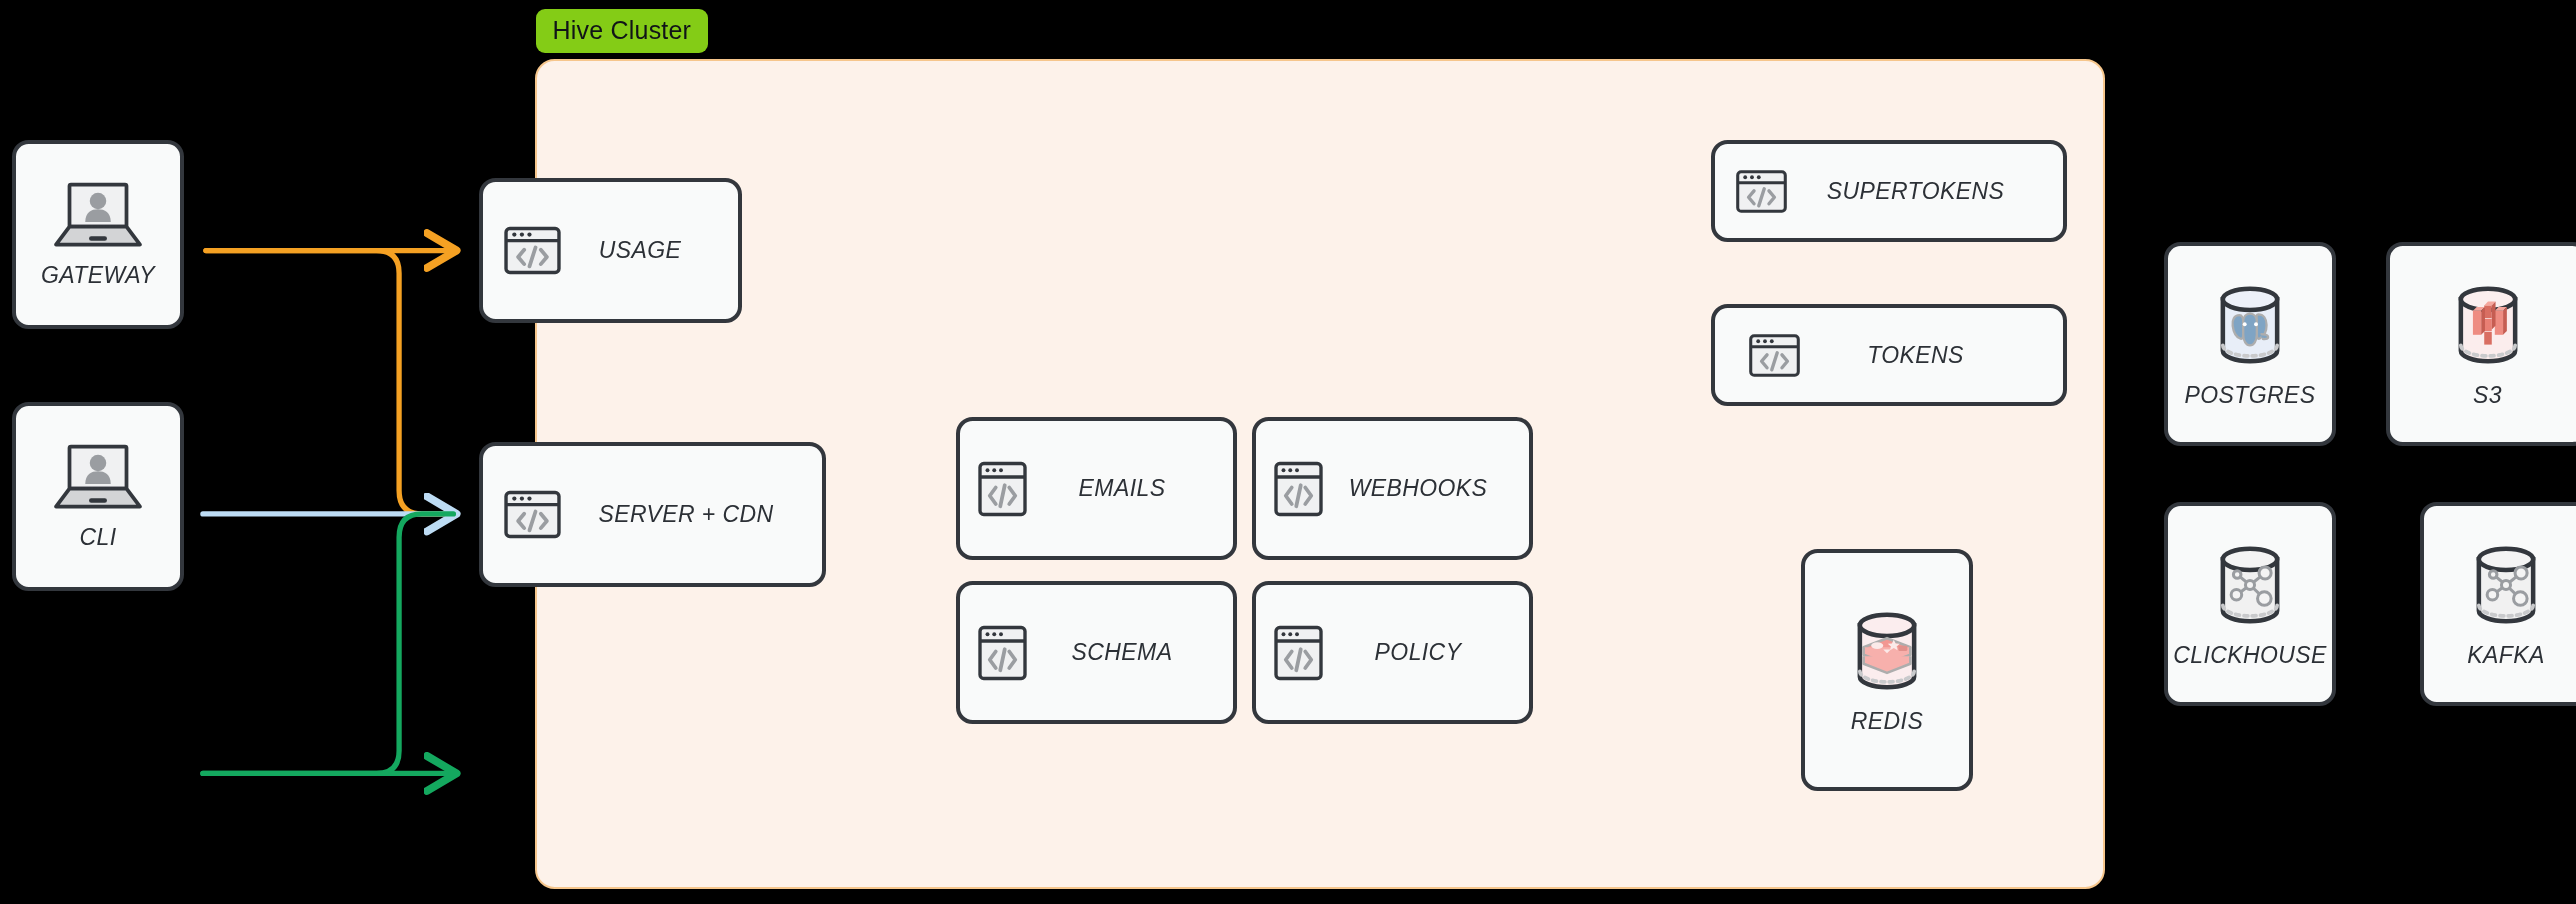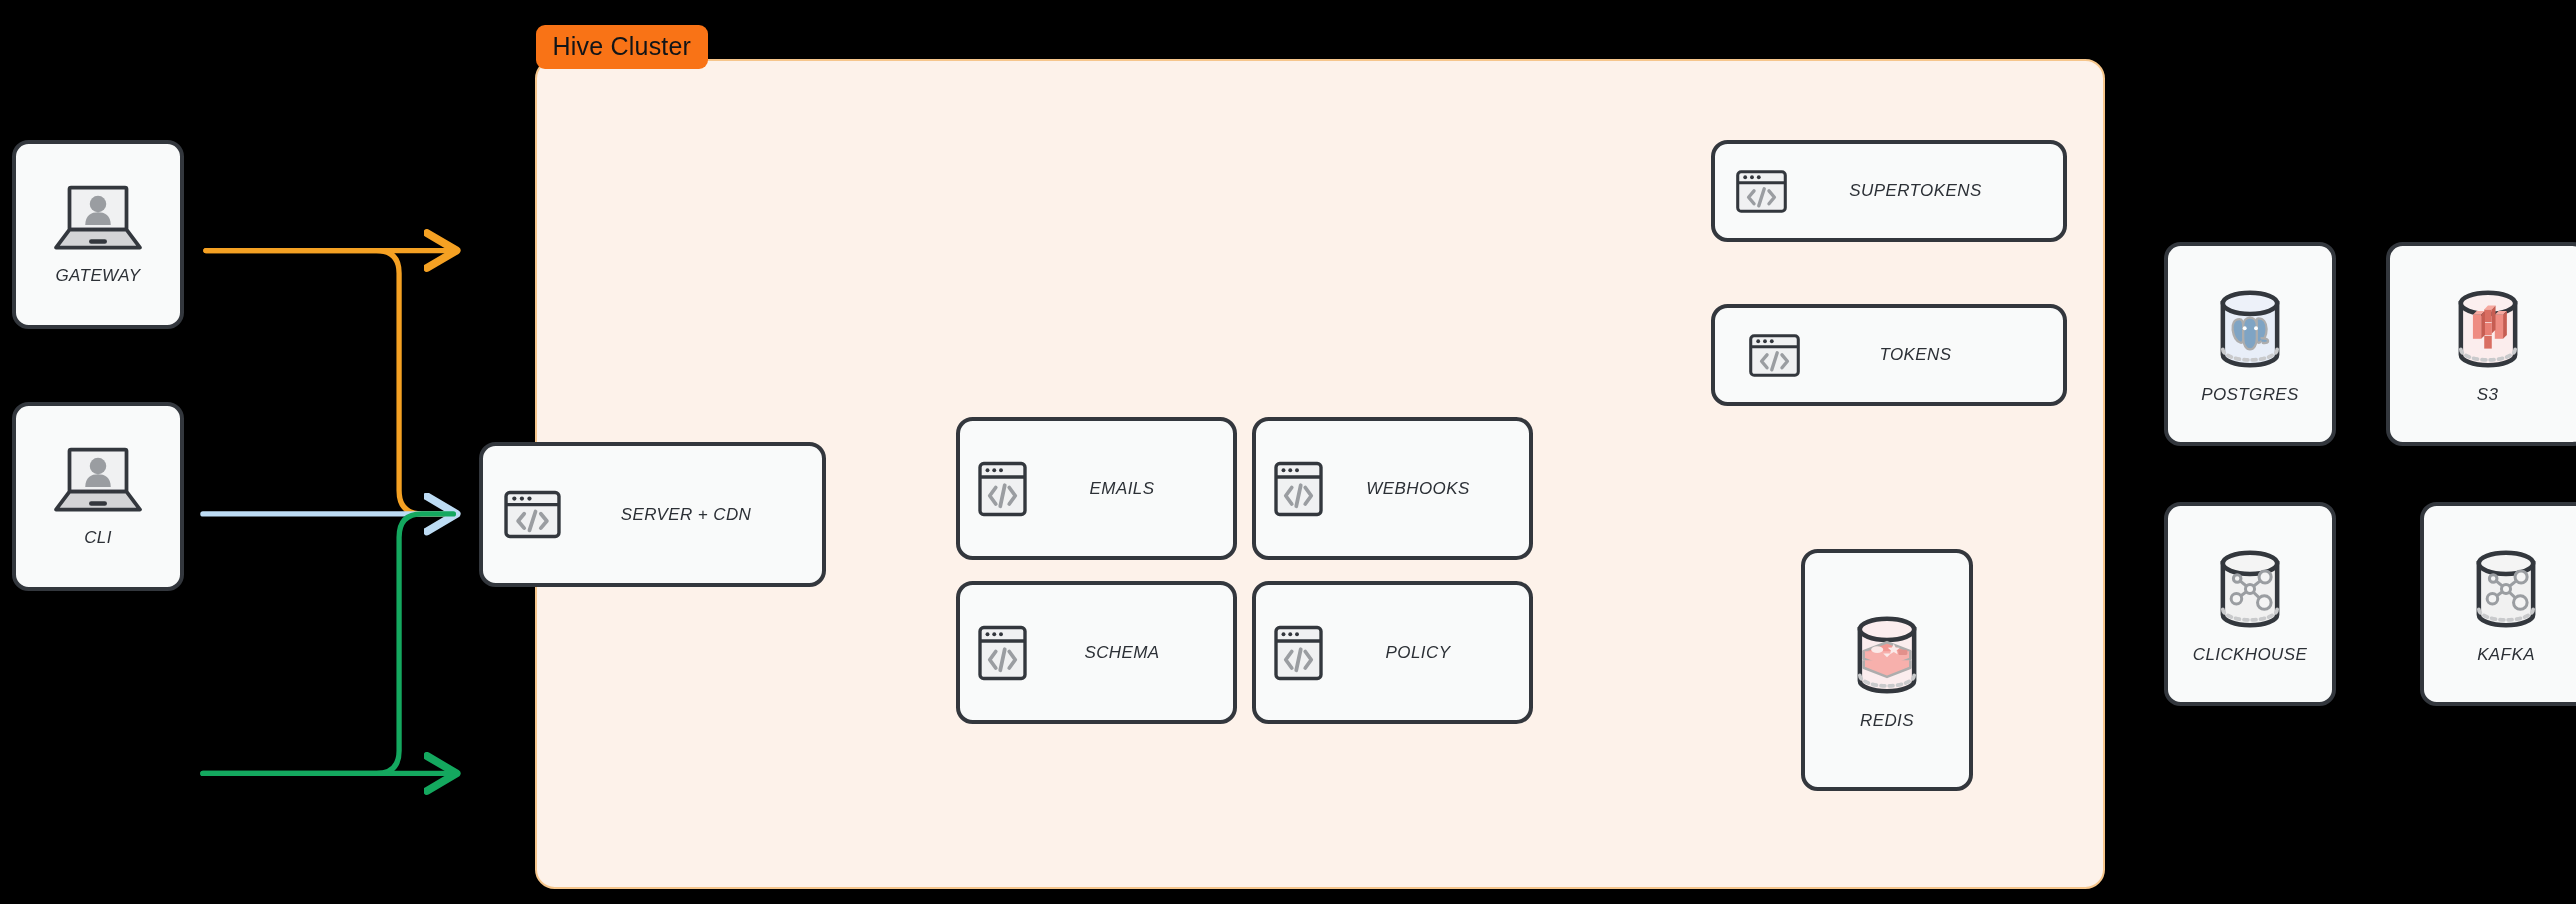"Hive Cluster" .cluster-badge { background: #f97316 -> #84cc16; margin-top: 16px -> none }
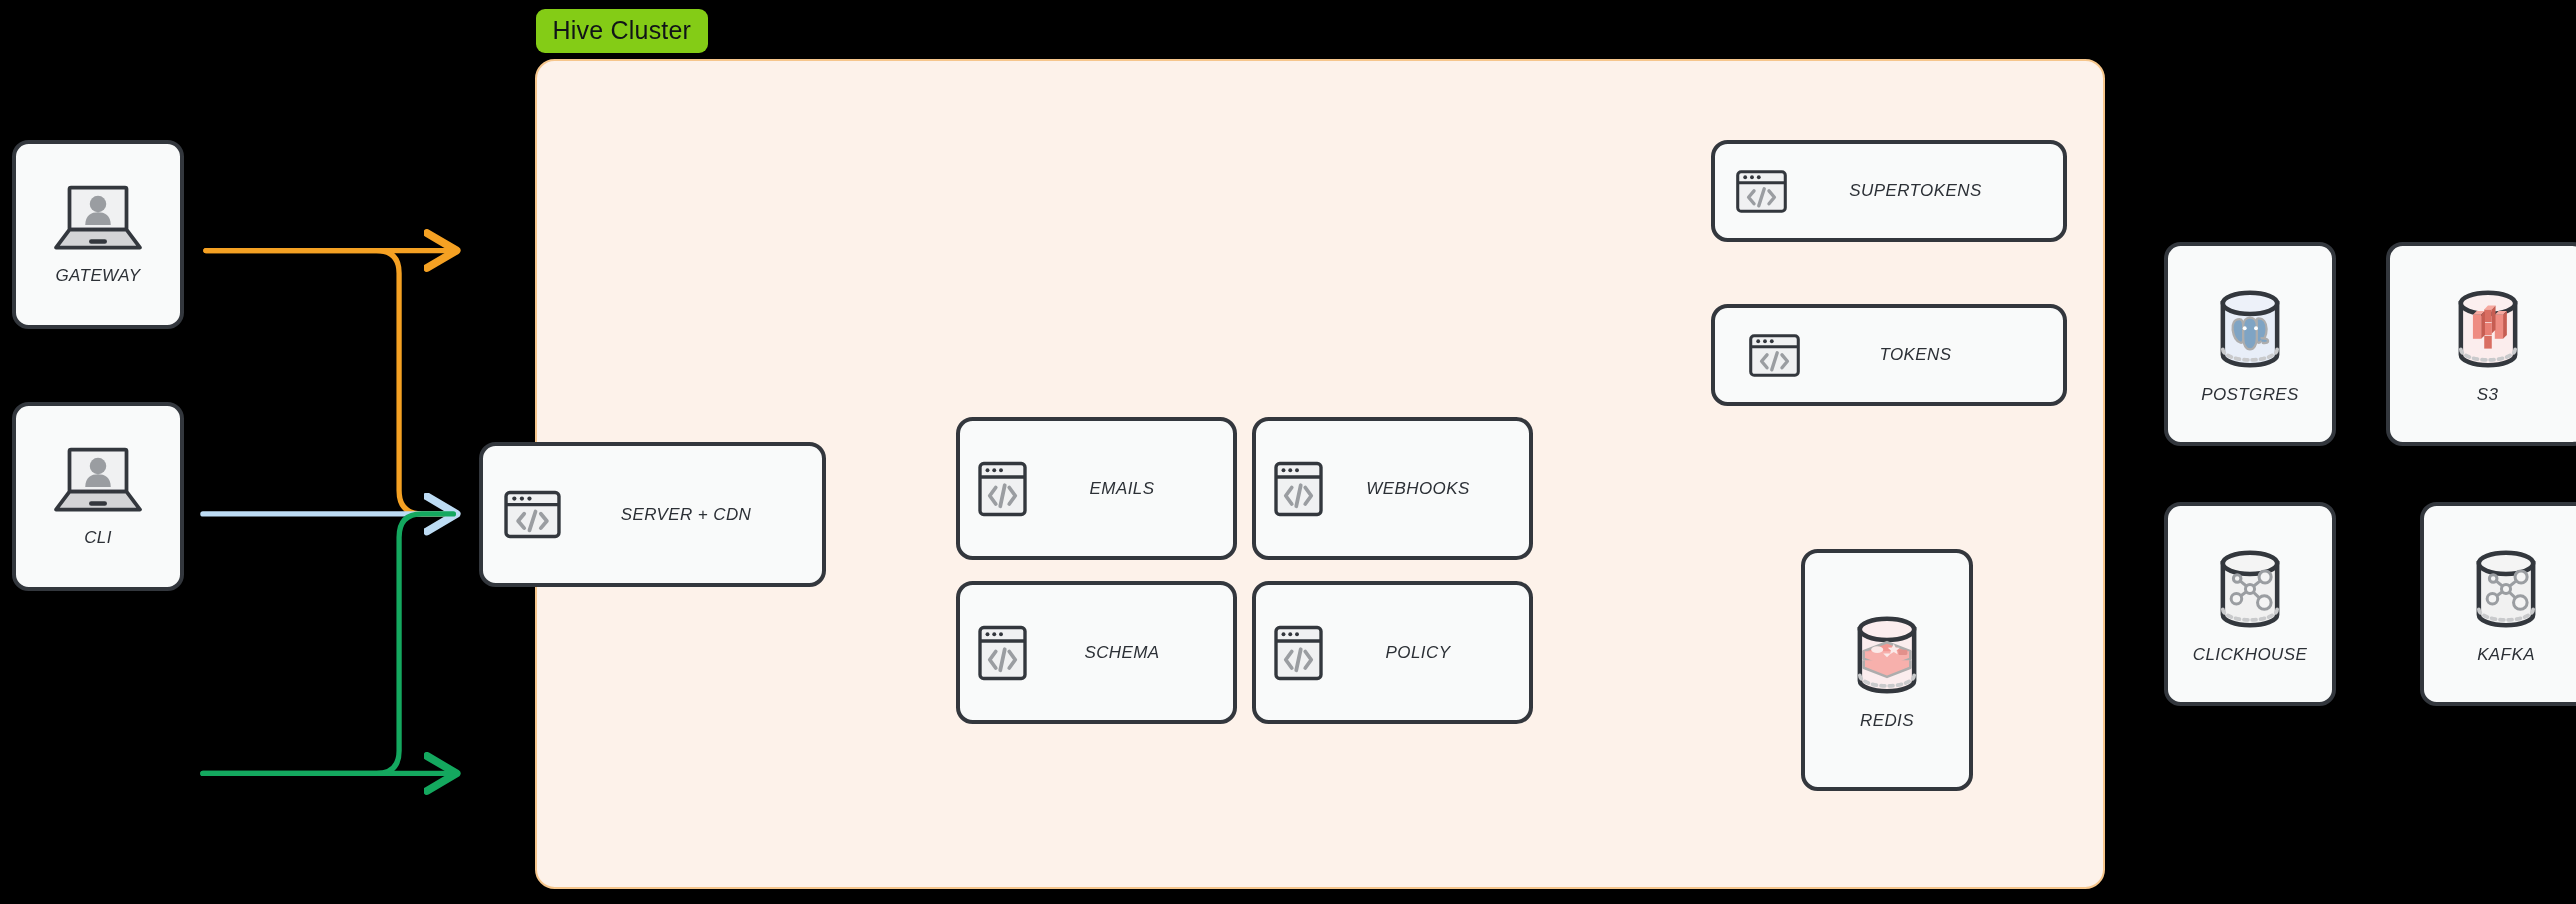"SUPERTOKENS" .node-label { font-size: 17px -> 23px }
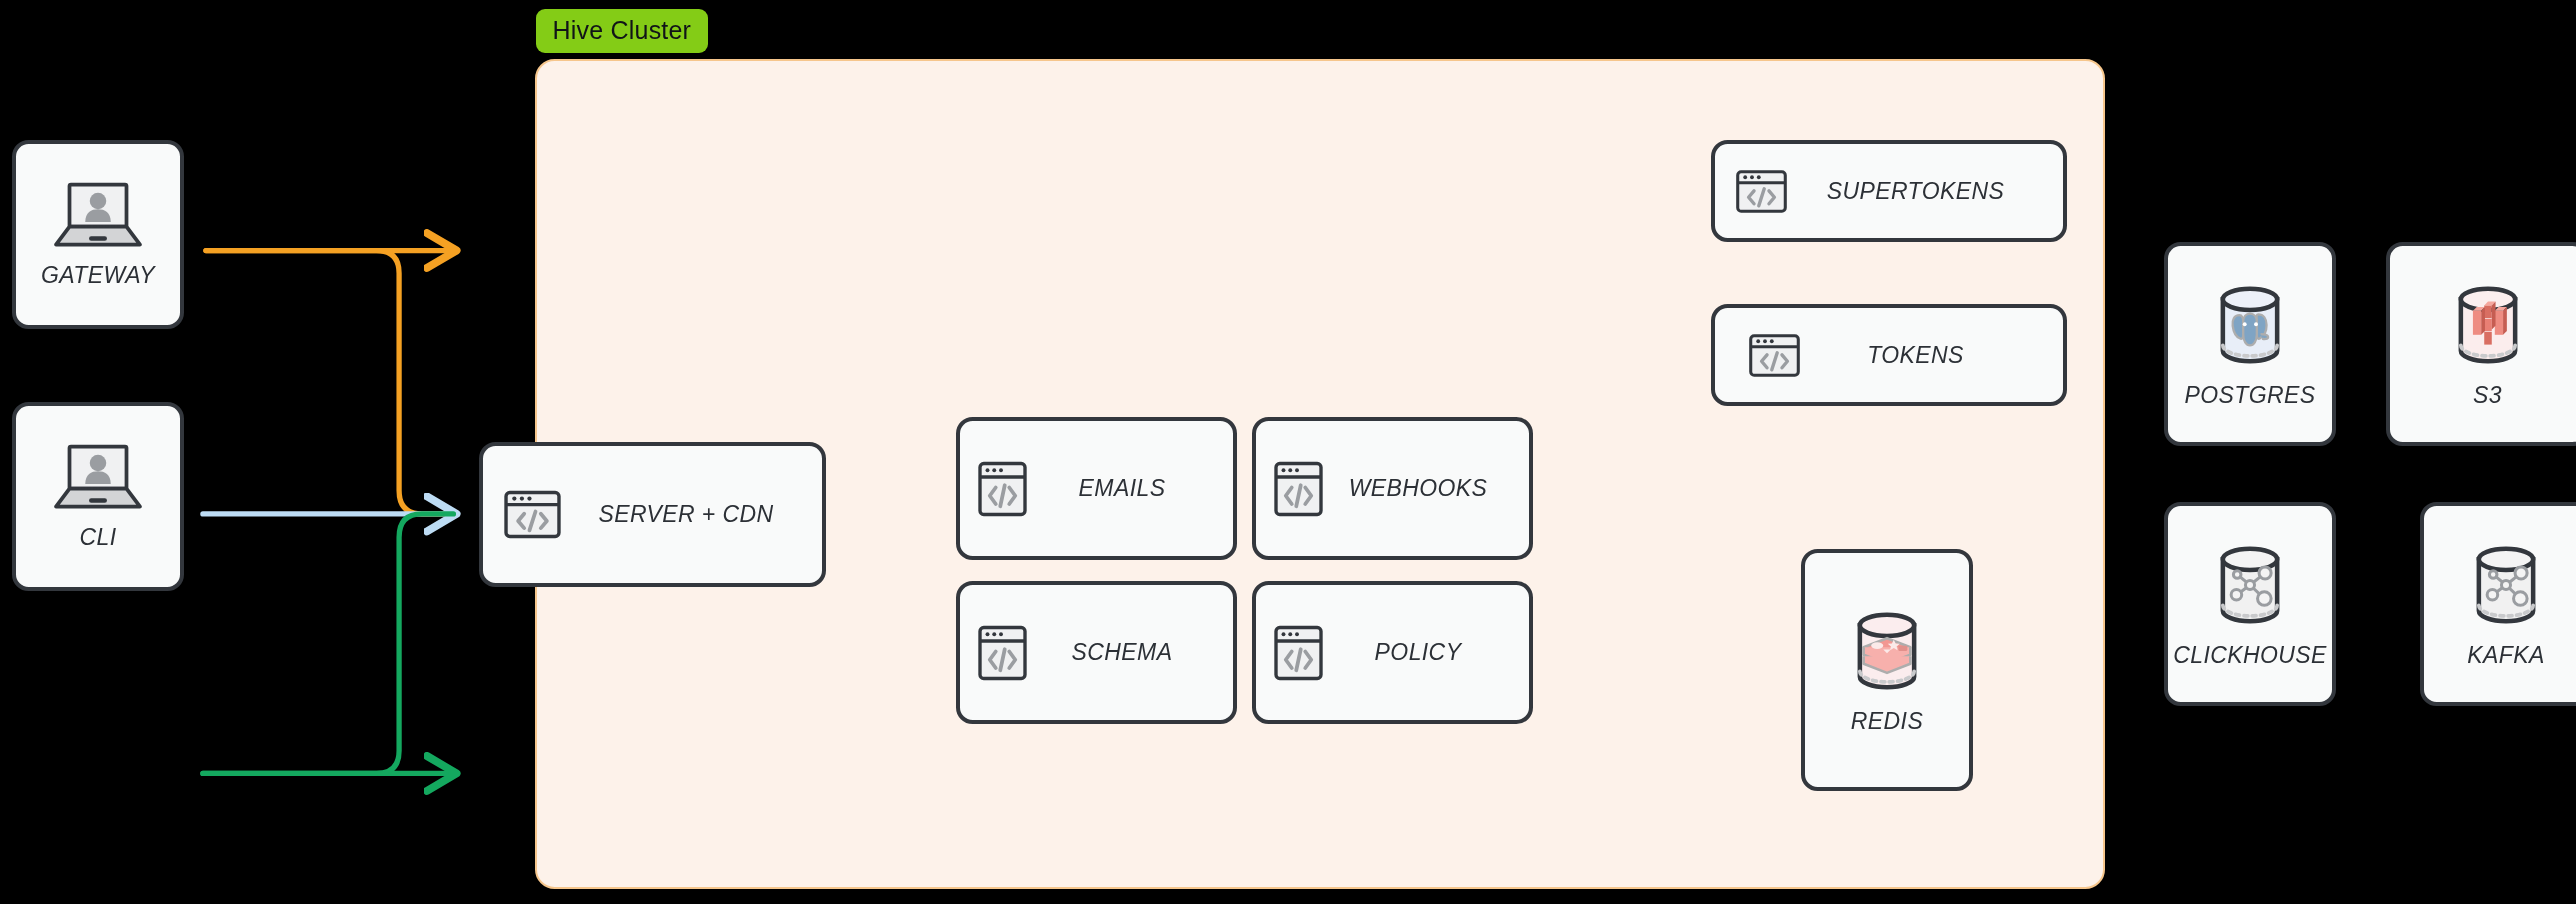"USAGE" div.node { html: none -> <div> <span> <svg> <rect></rect> <path></path> <circle></circle> <circle></circle> <circle></circle> <path></path> <path></path> <path></path> </svg> </span> <span>USAGE</span> </div> }
